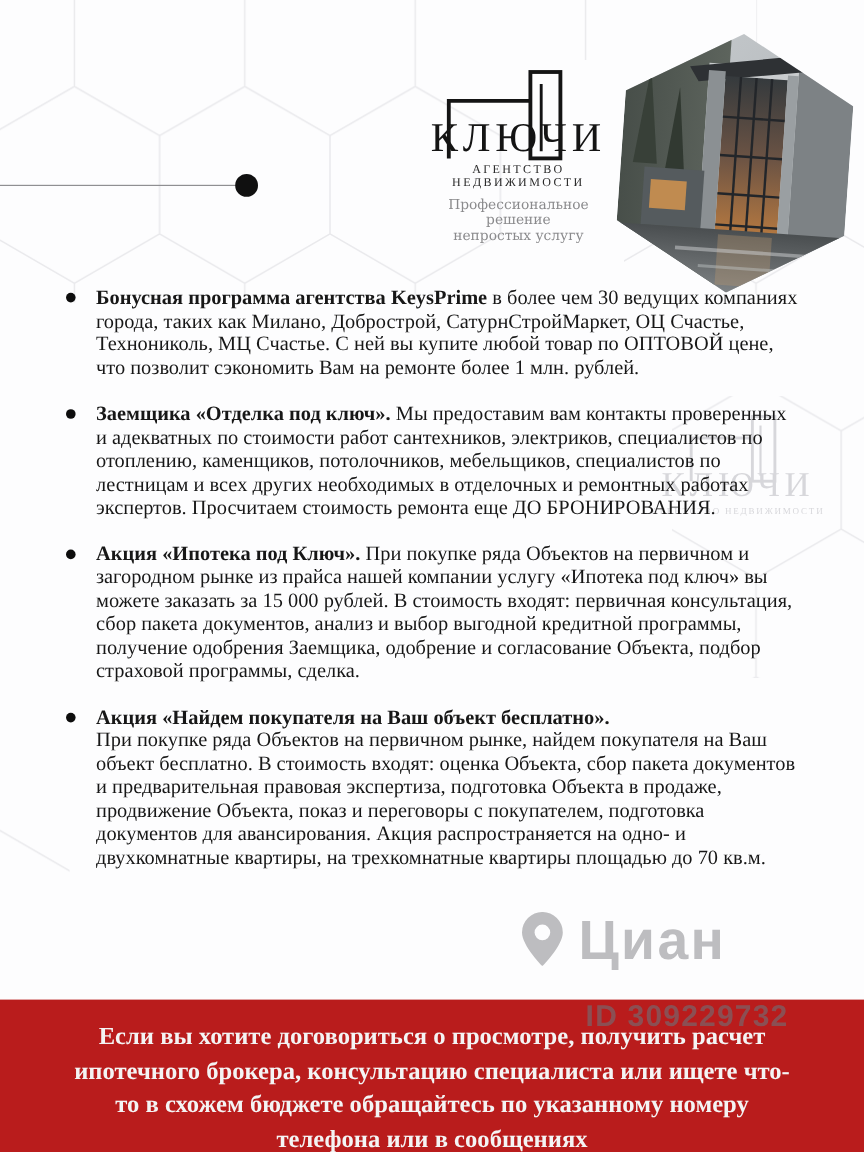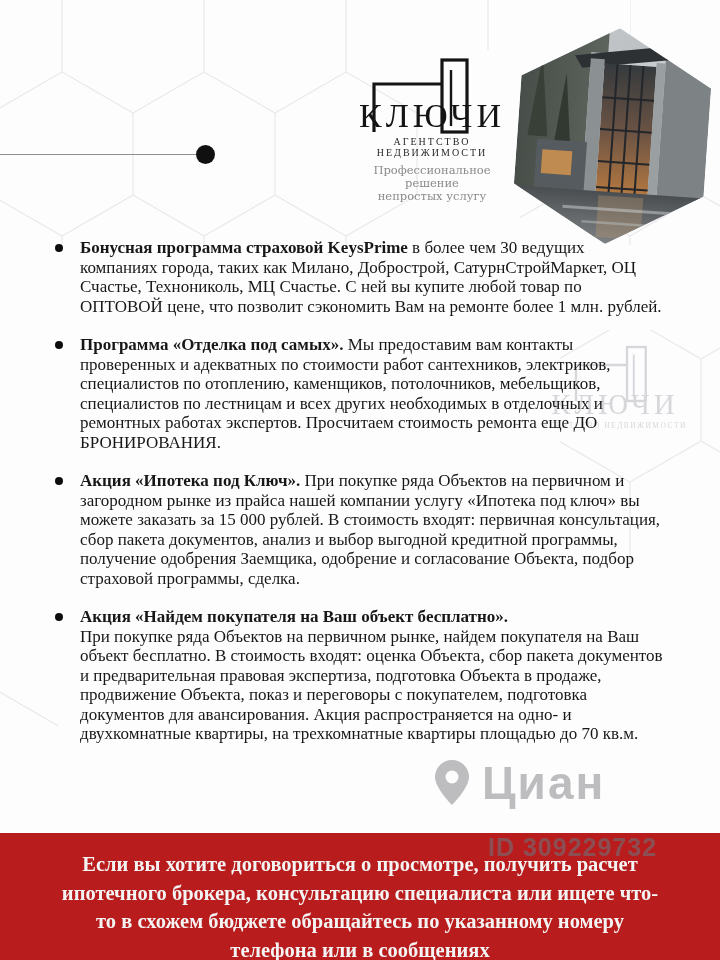"Бонусная программа страховой KeysPrime" span.b { text: страховой -> агентства }
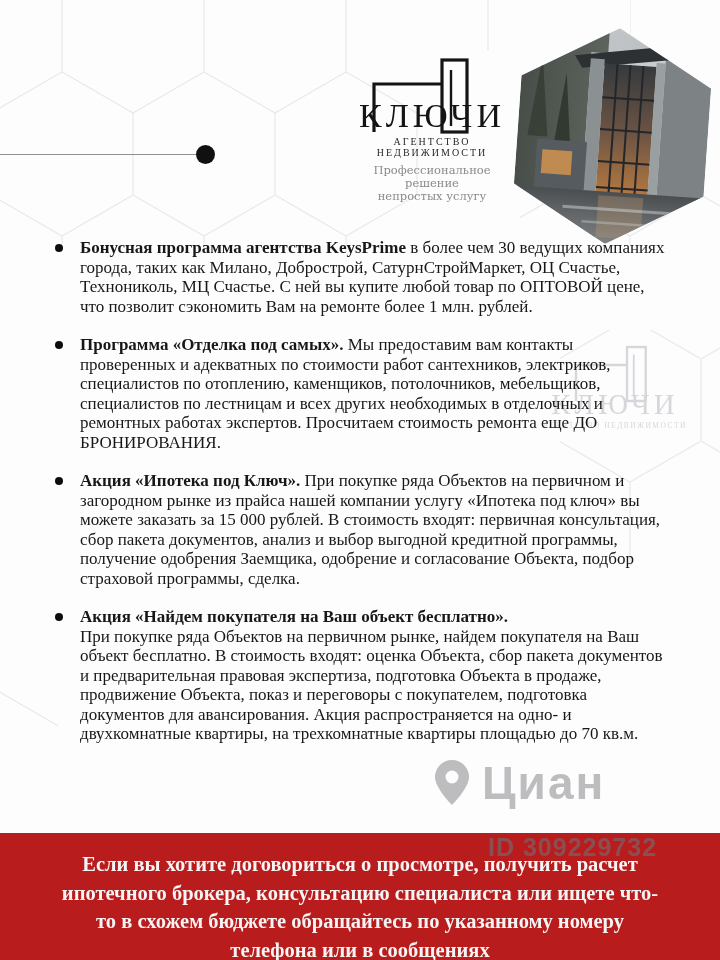"Программа «Отделка под самых»." span.b { text: Программа «Отделка под самых -> Заемщика «Отделка под ключ }
